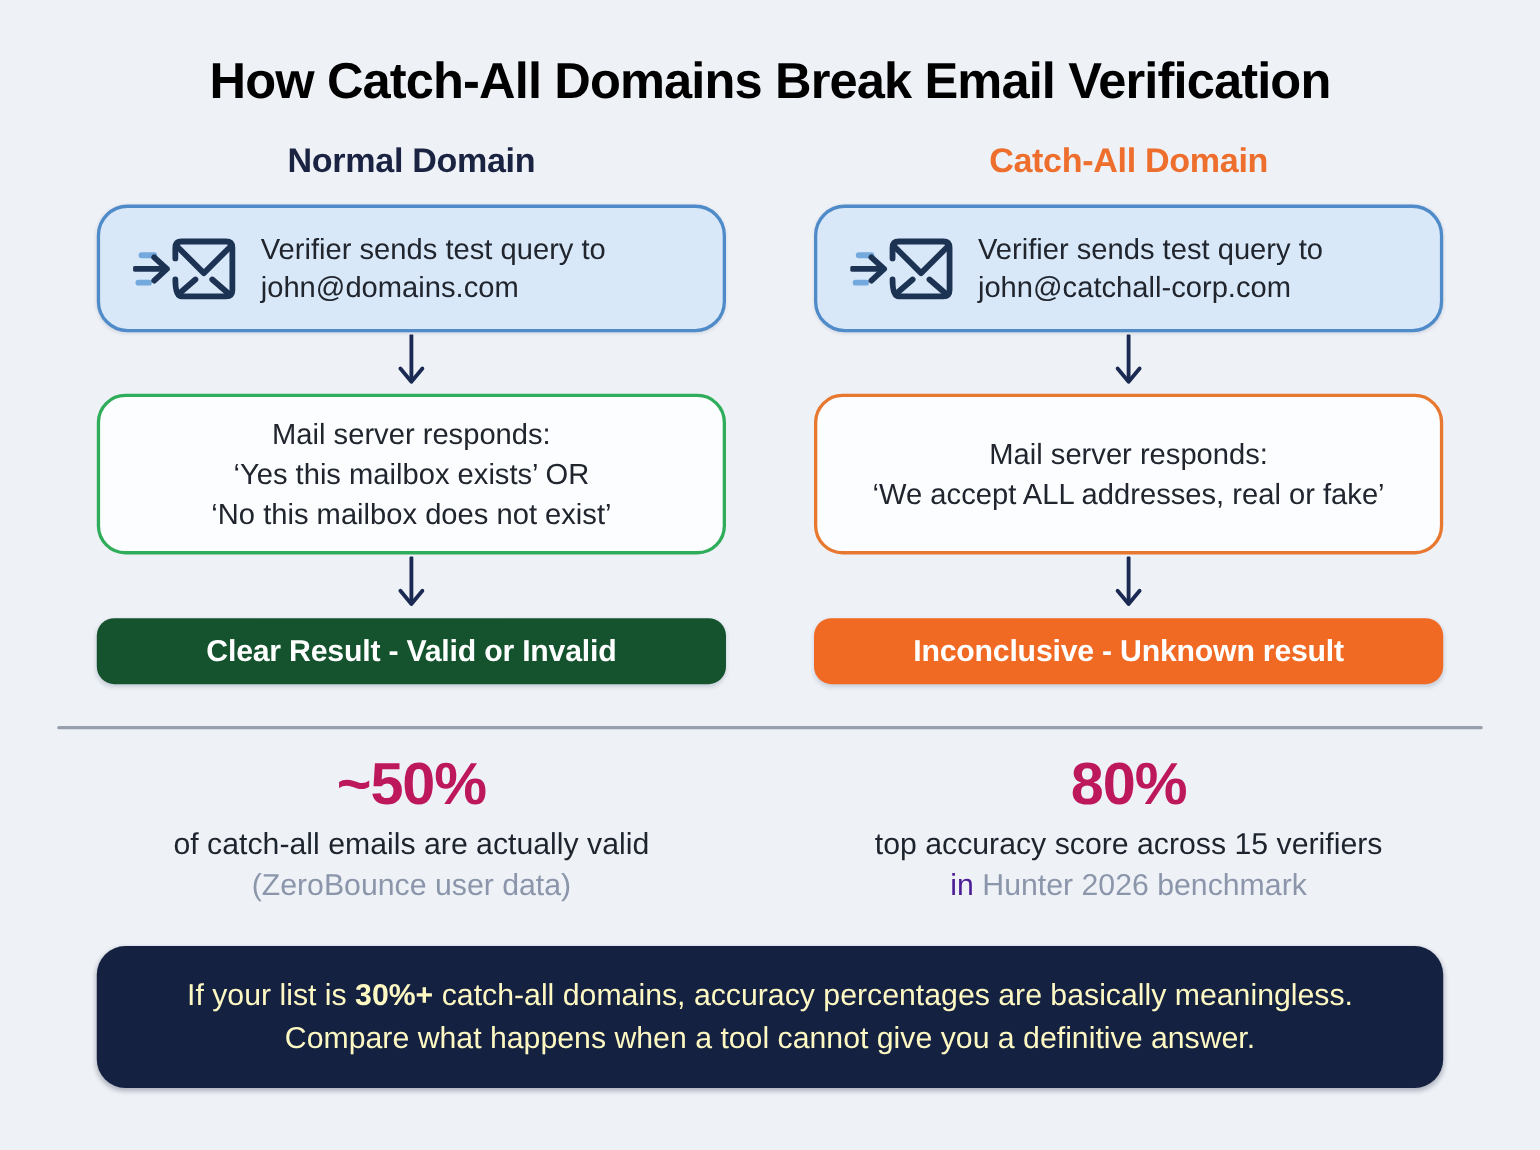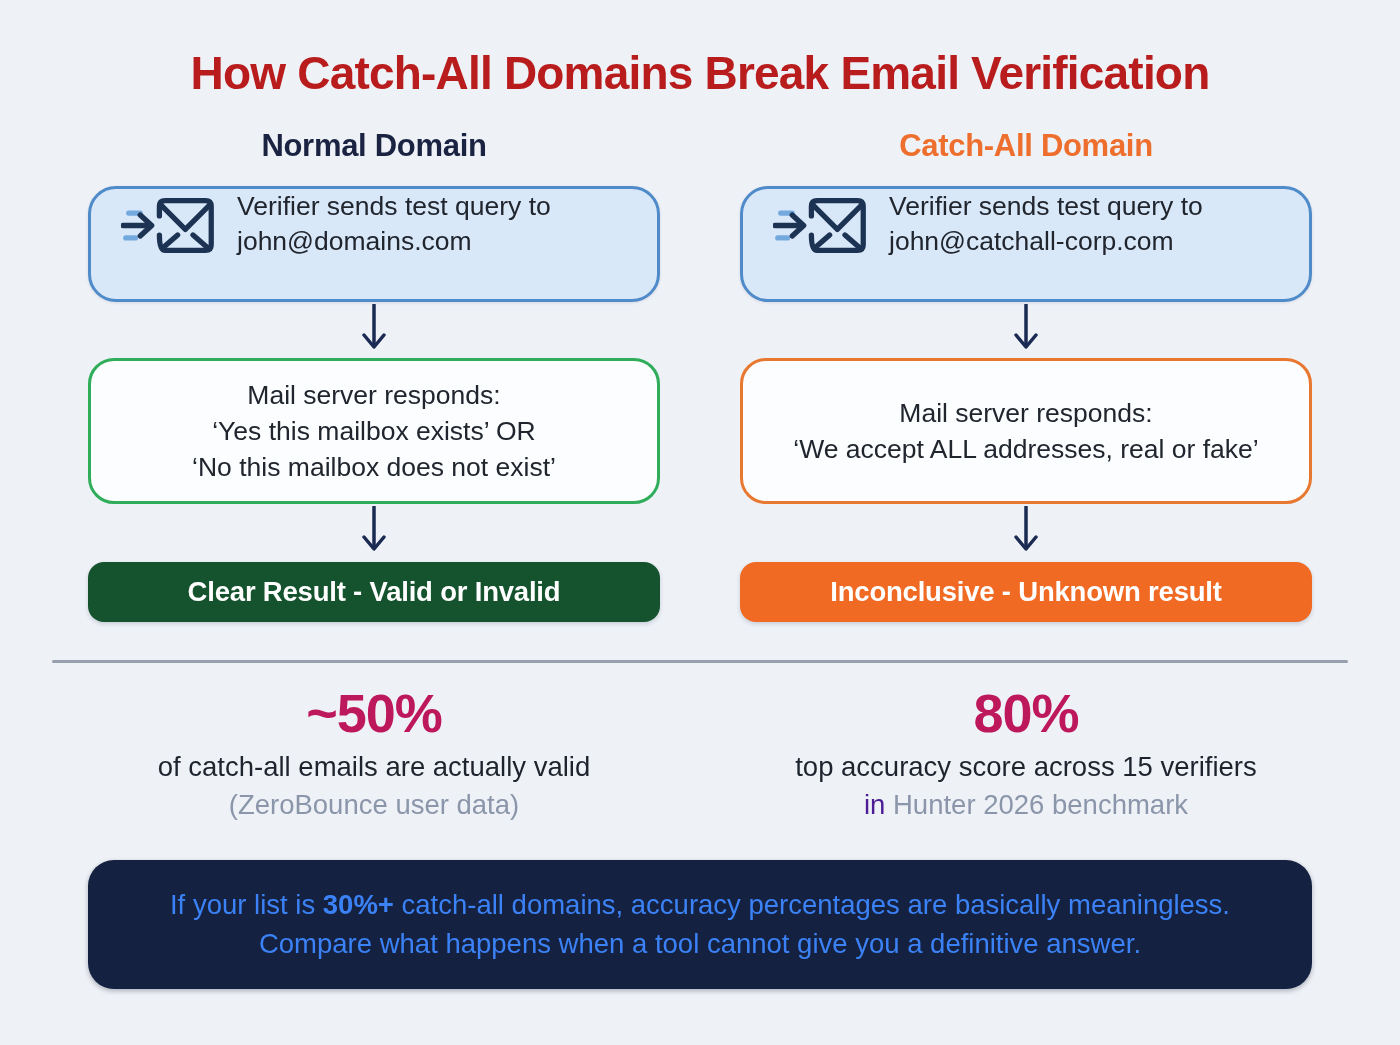"How Catch-All Domains Break Email" .title { color: #b91c1c -> #000000 }
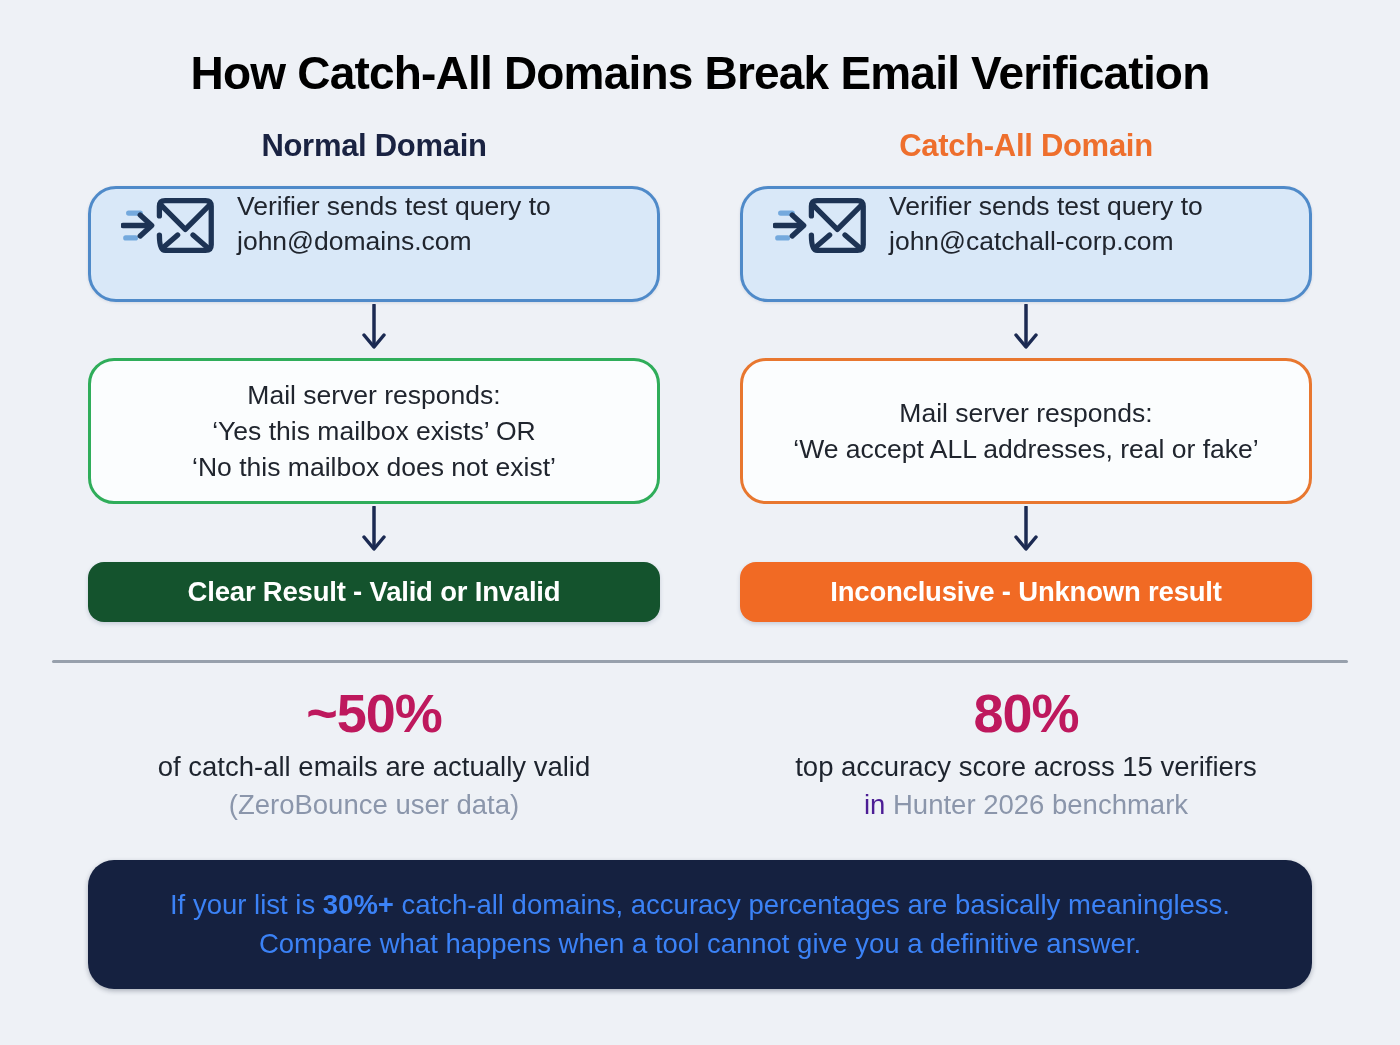"Verifier sends test query to" .query-box { align-items: none -> center }
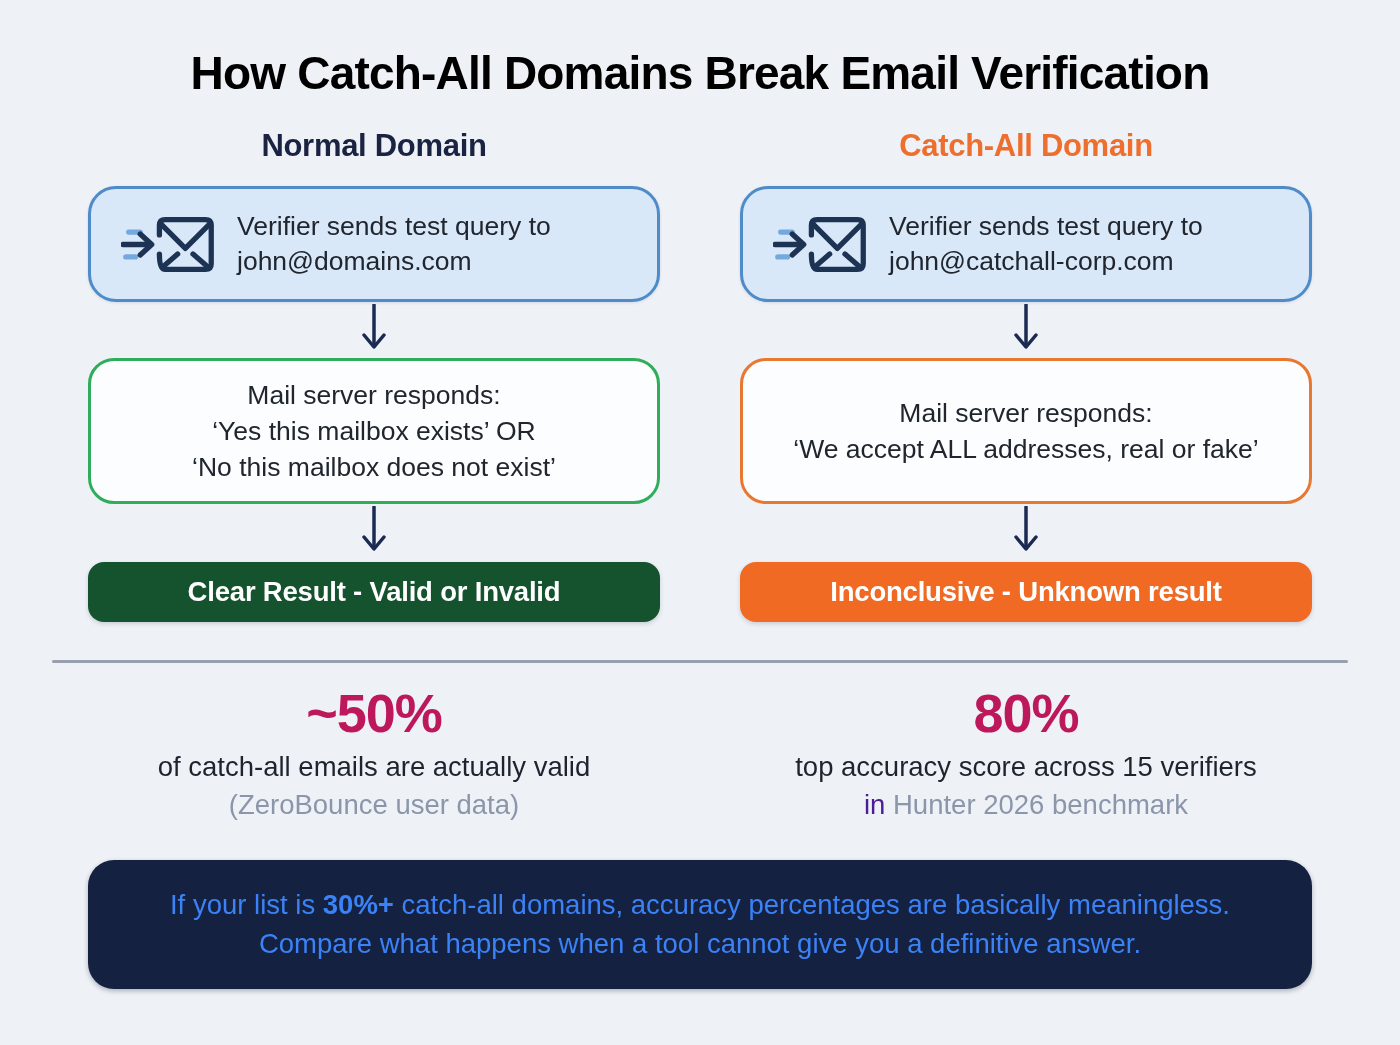"If your list is 30%+" .footer-note { color: #3b82f6 -> #fef9c3 }
